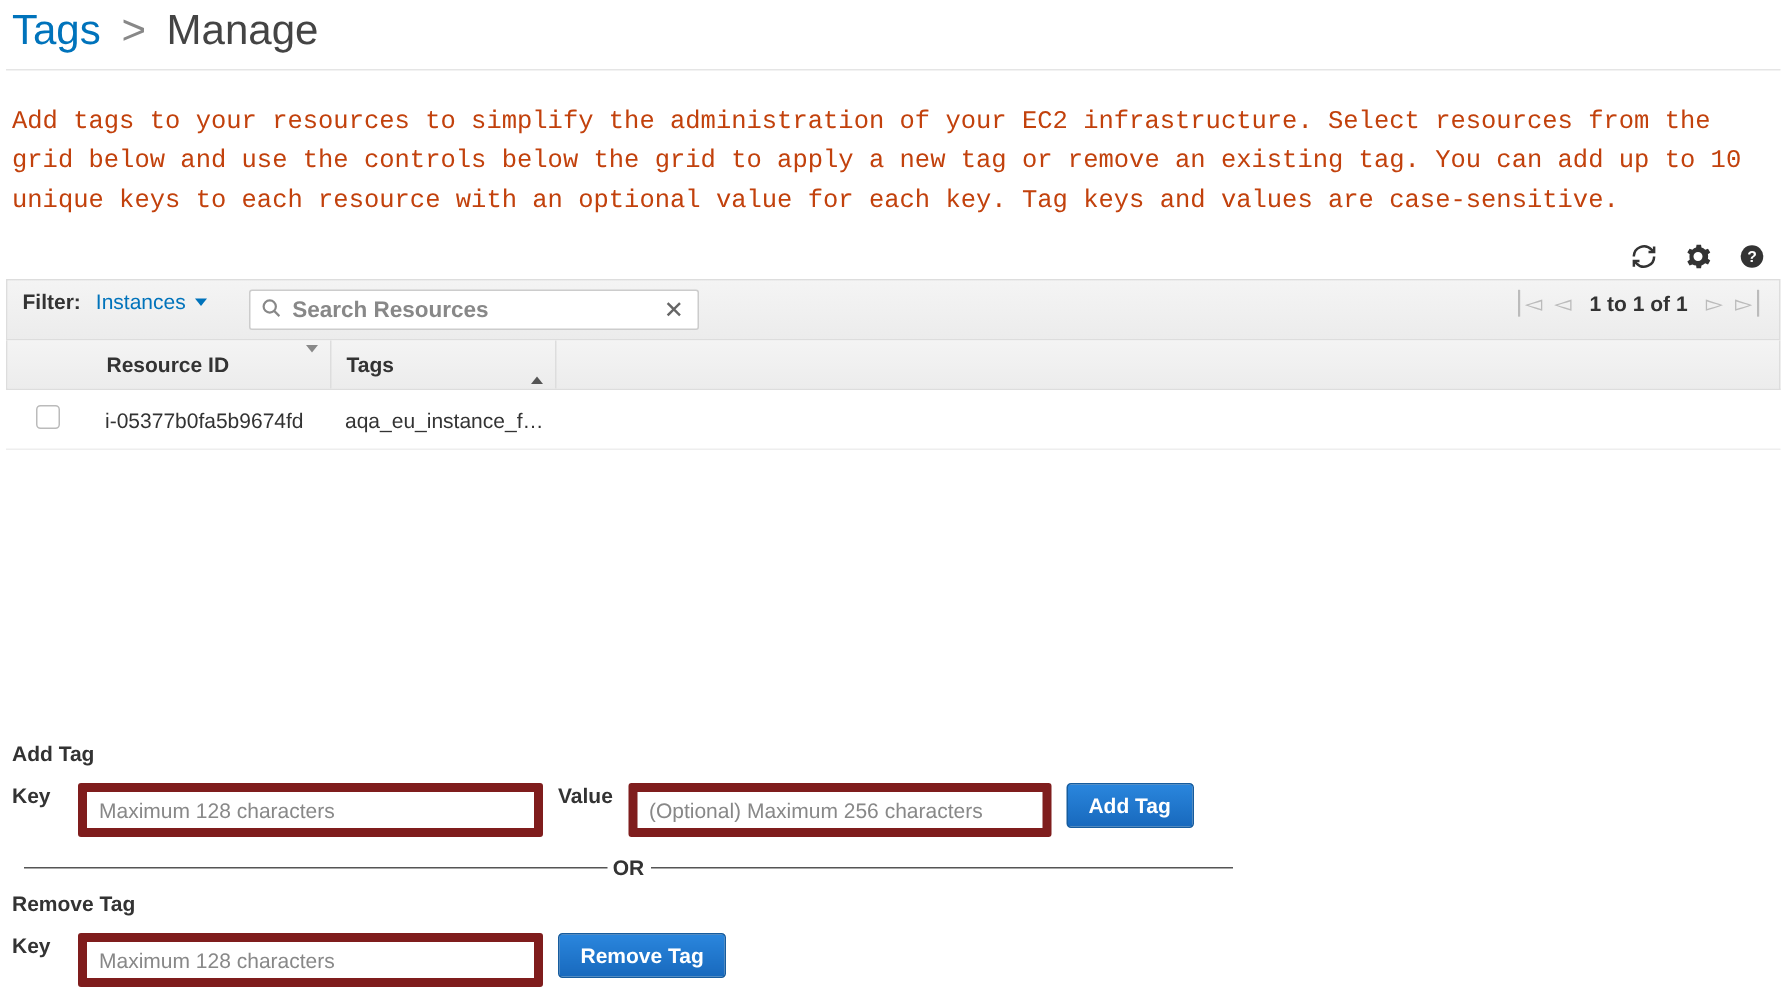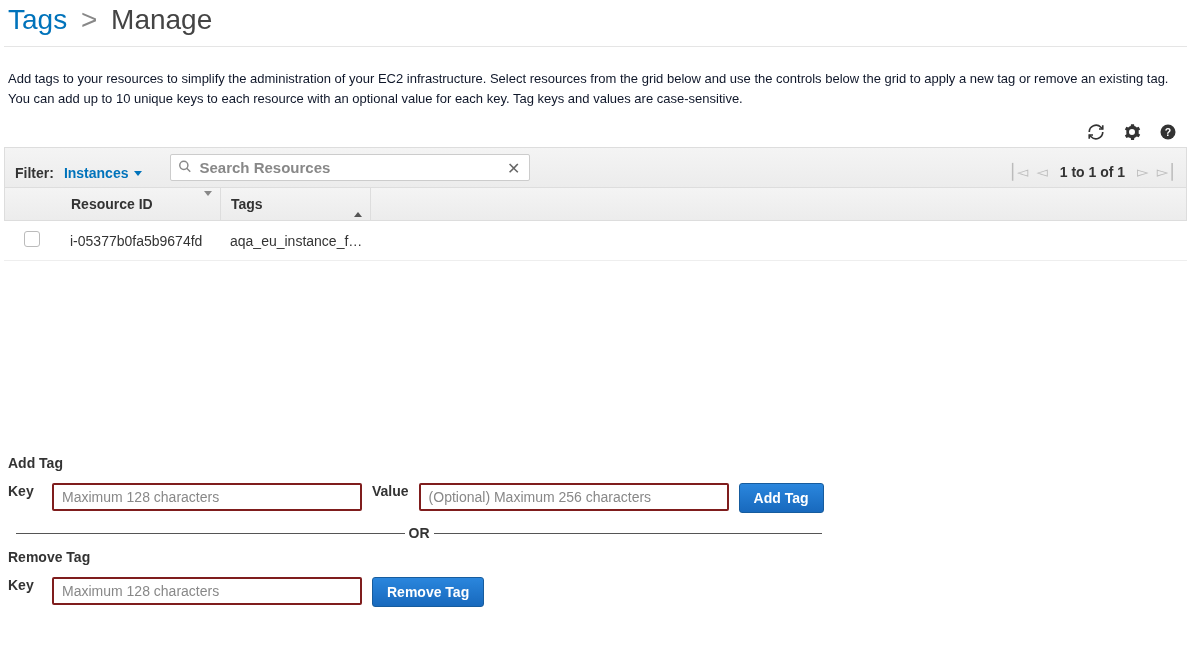"Add tags to your resources" .desc { color: #0f172a -> #c2410c; font-family: none -> Liberation Mono, monospace; font-size: 13px -> 17px }
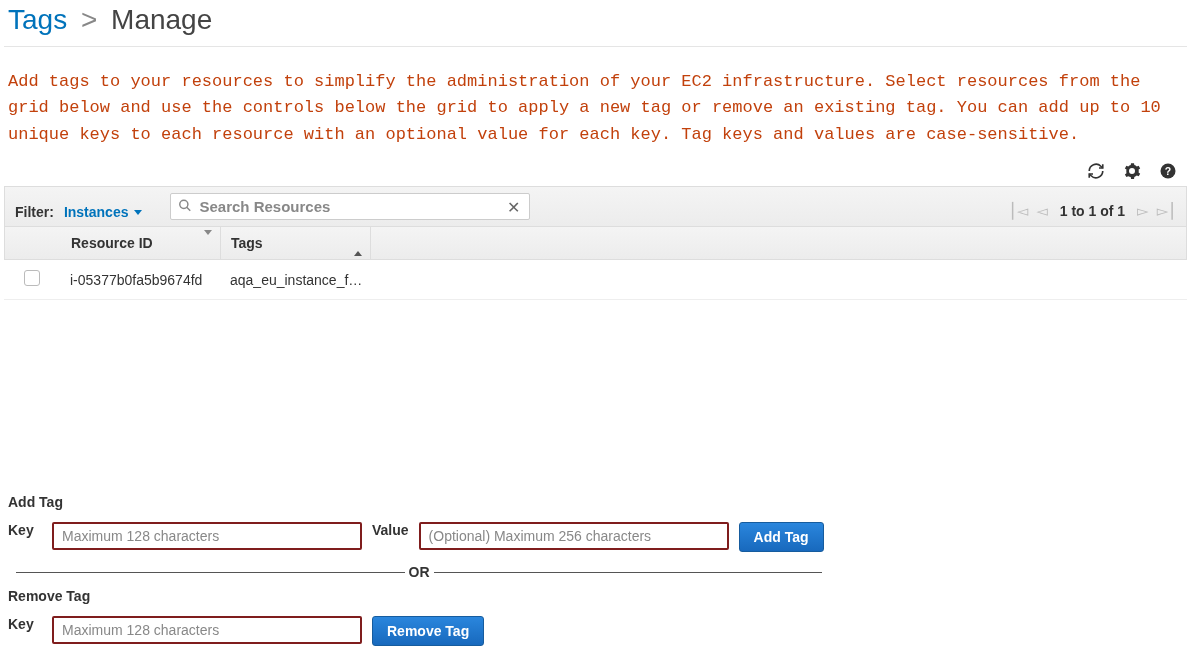"Filter:" .filter-bar { align-items: flex-end -> flex-start }
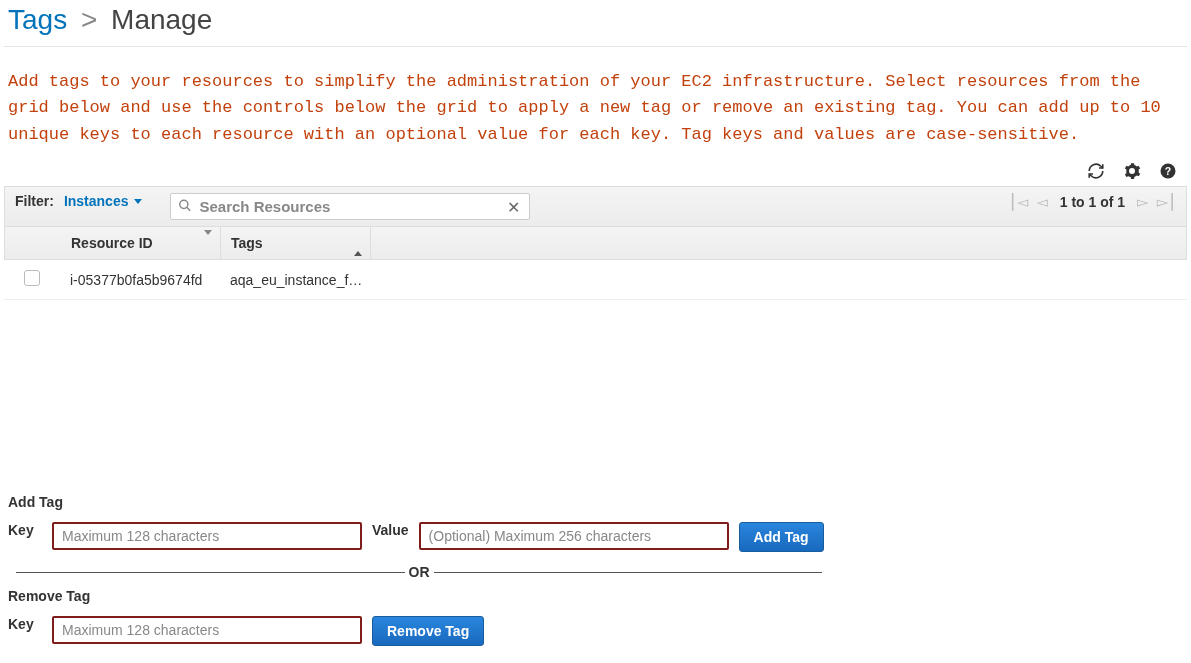"Instances" .filter-bar .filter-type { font-weight: 700 -> 400 }
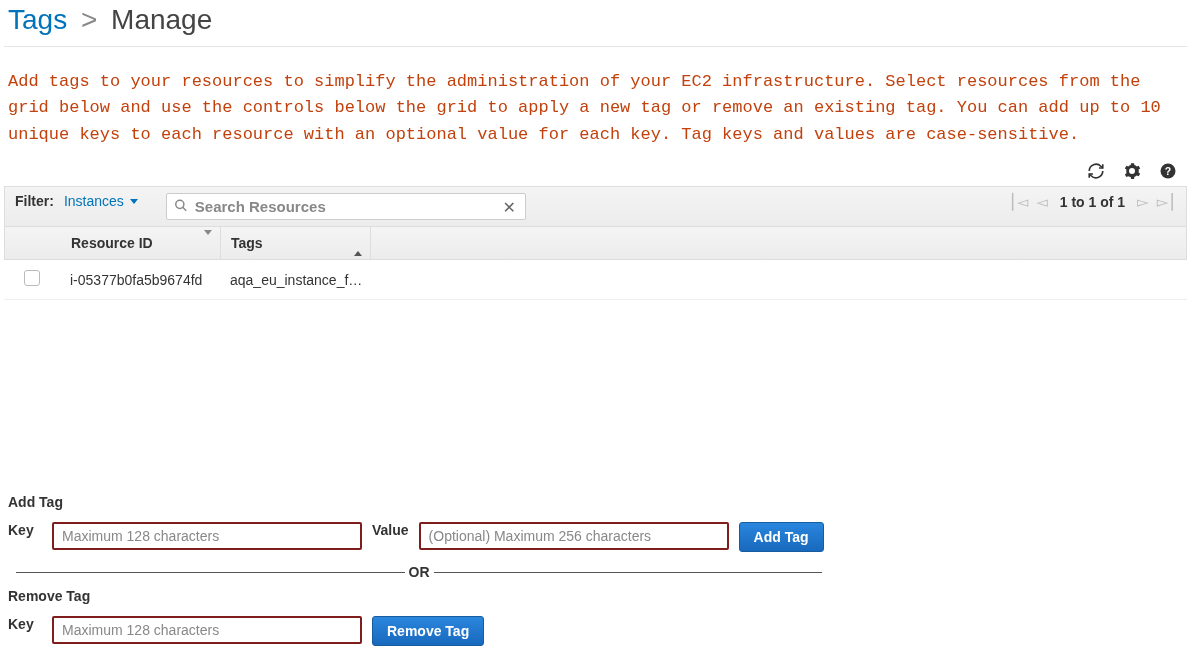"Search Resources" .search-wrap input { width: 360px -> 300px }
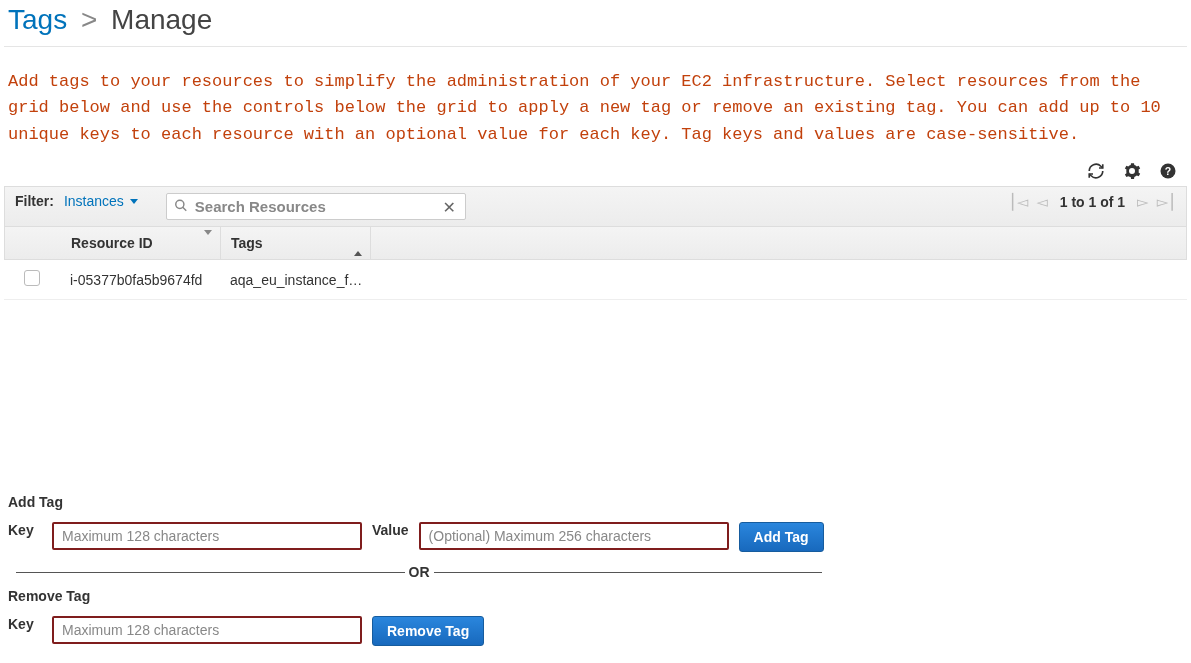"Maximum 128 characters" .txt { border: 2px solid #7f1d1d -> 6px solid #7f1d1d }
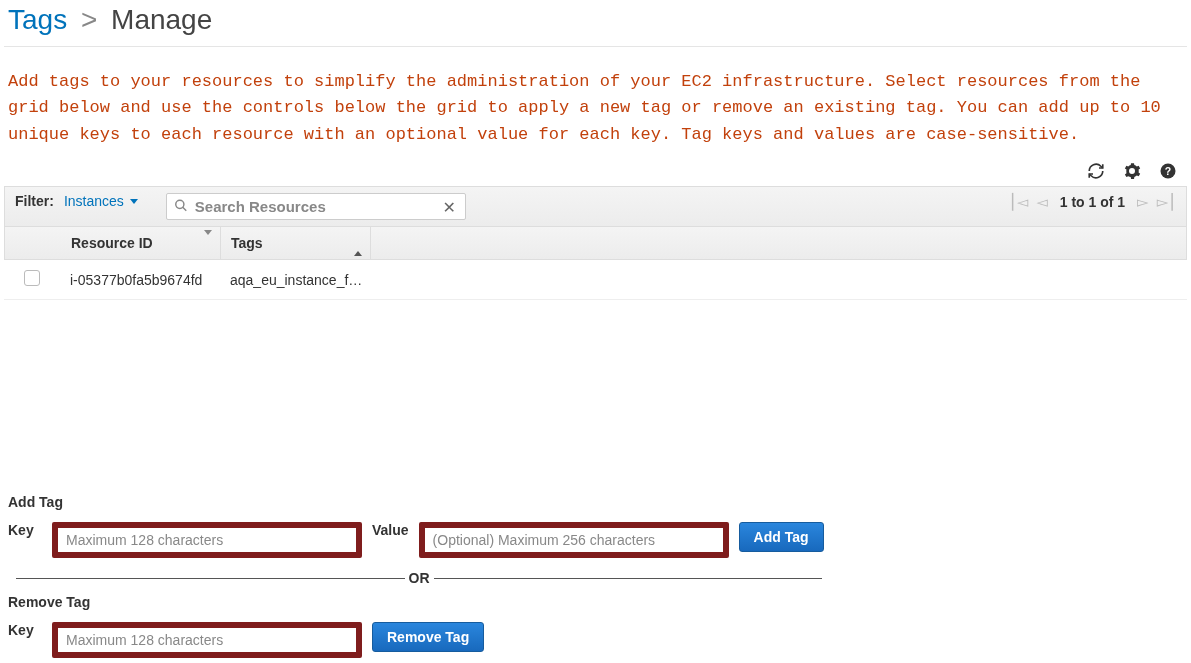"(Optional) Maximum 256 characters" .val-input { width: 310px -> 282px }
